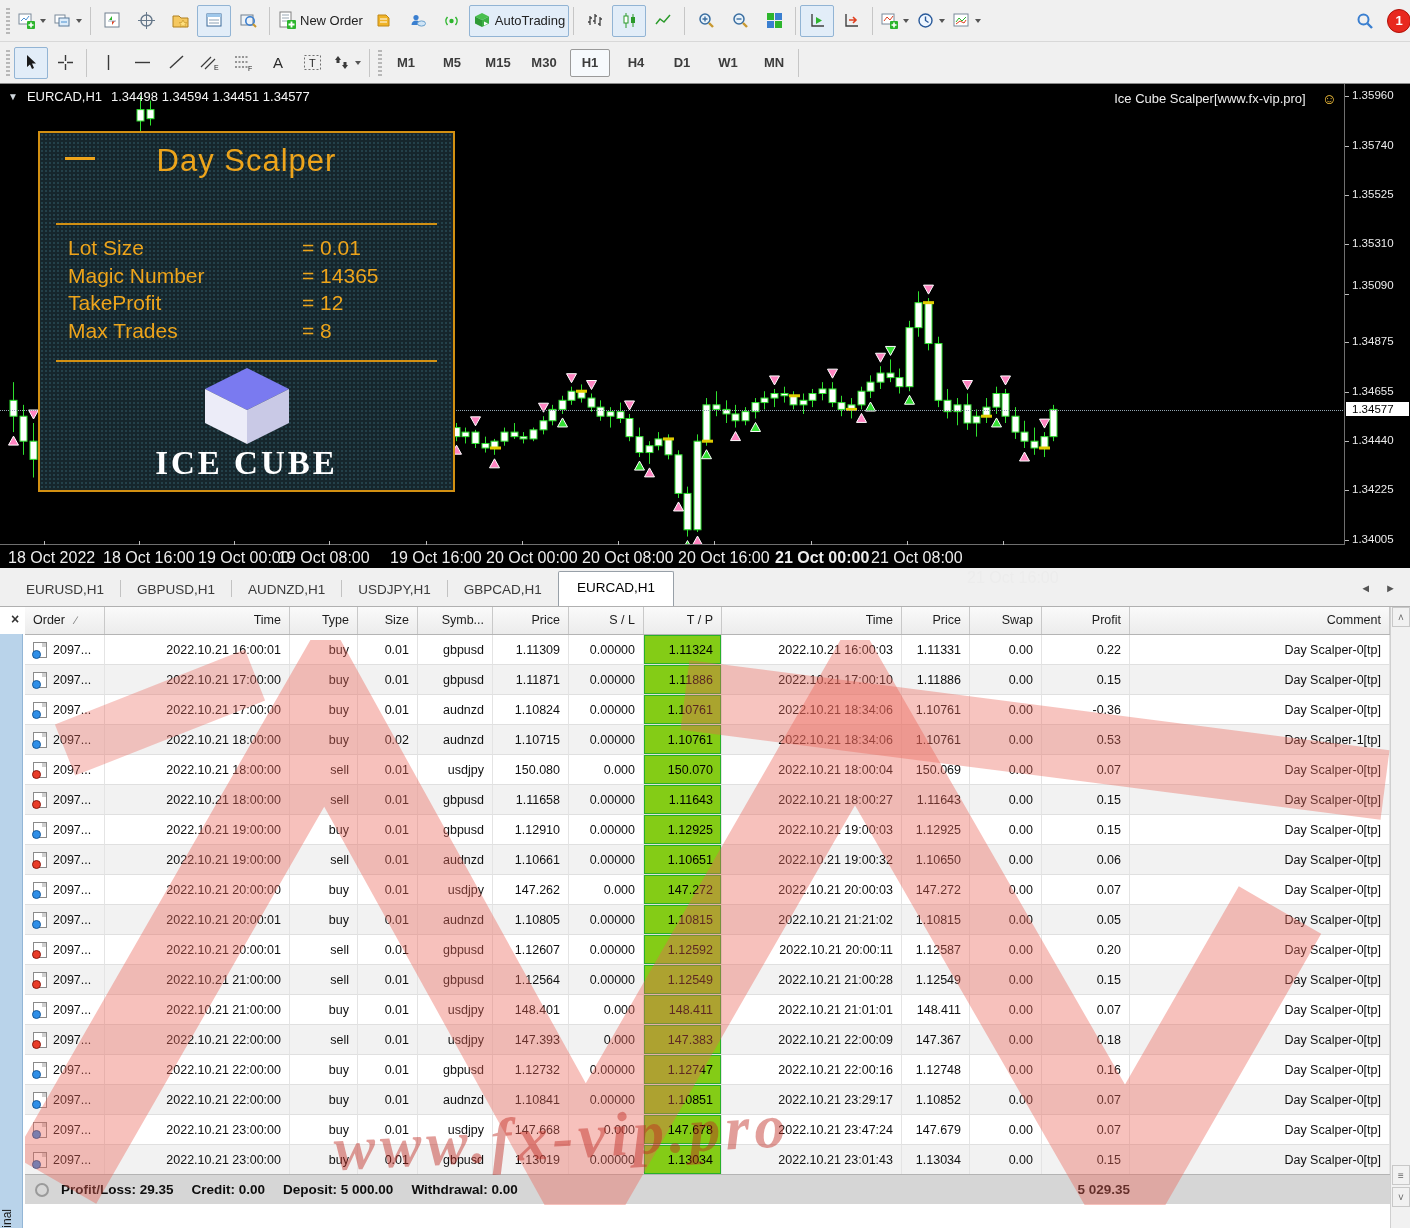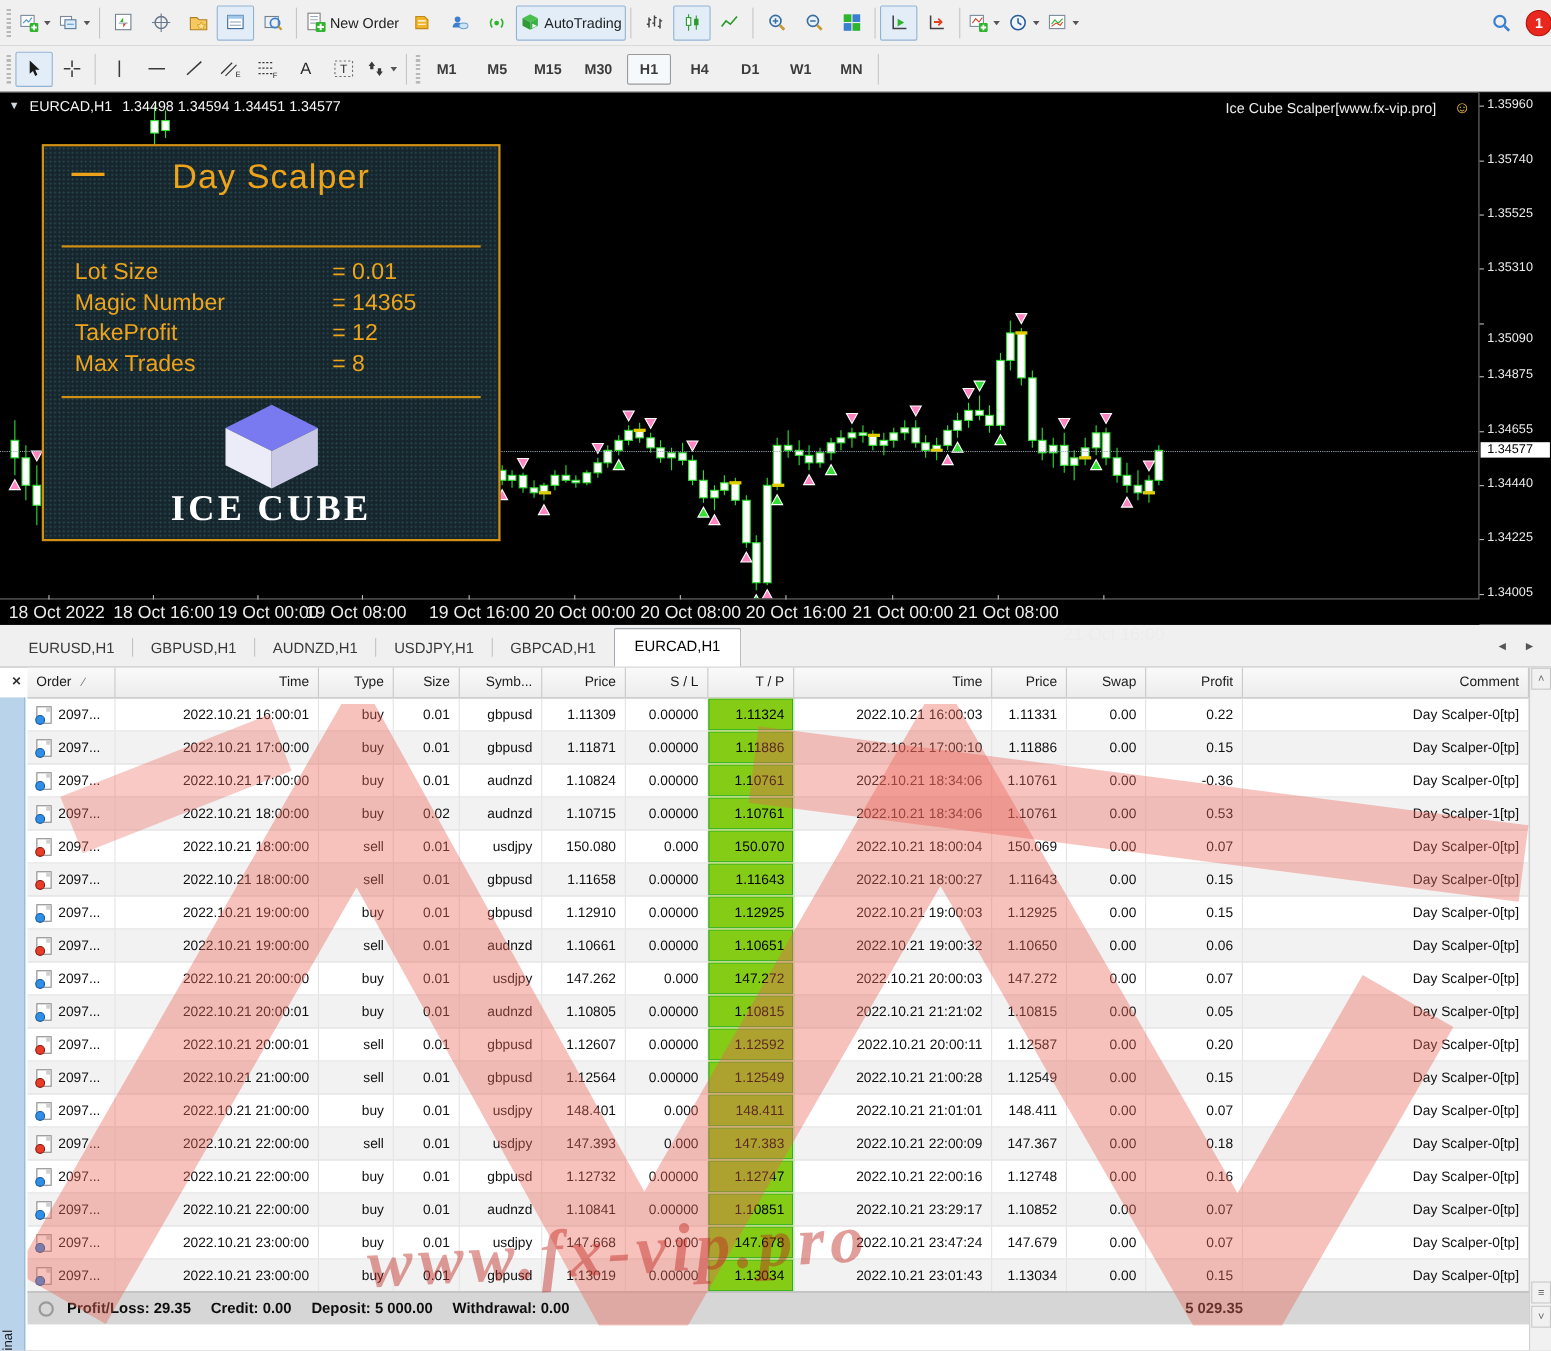"1.35090" div.plabel { top: 218px -> 195px }
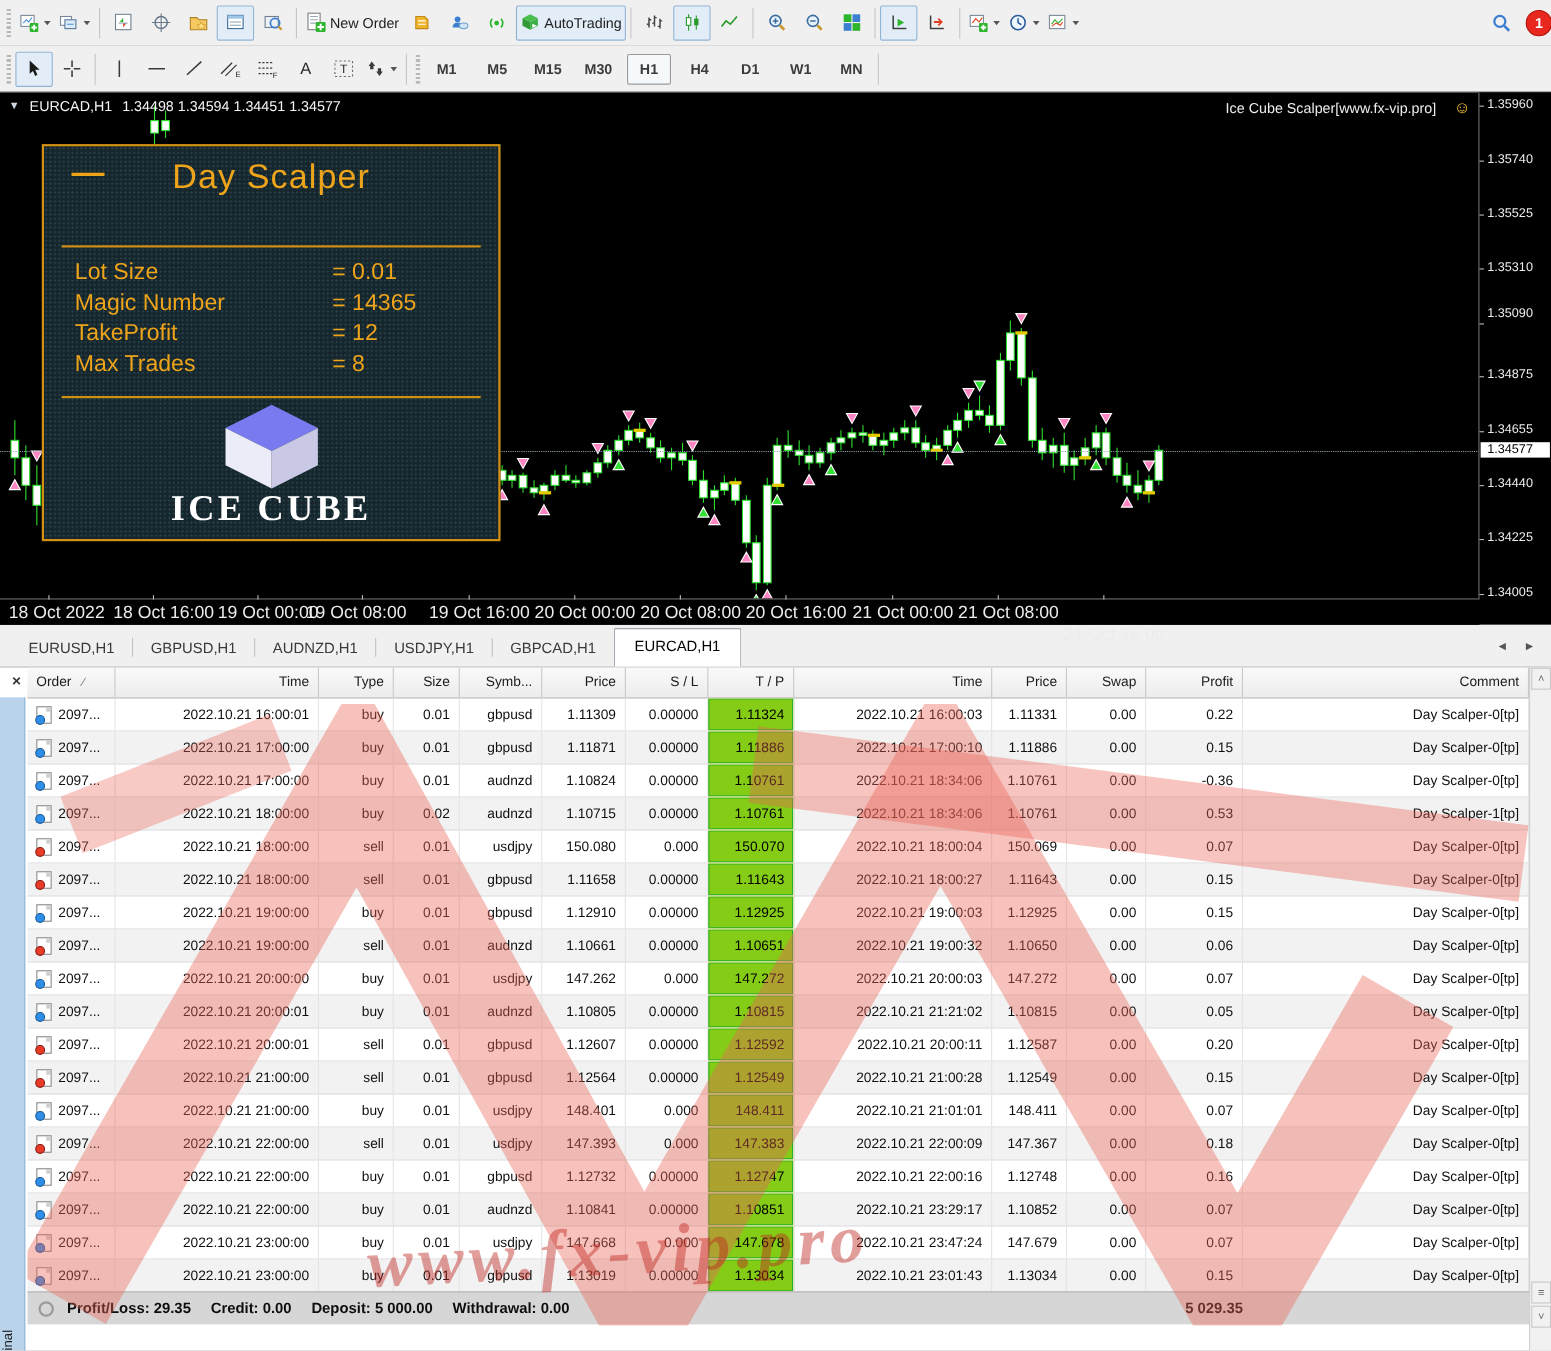"21 Oct 00:00" div.dlabel { font-weight: none -> bold }
